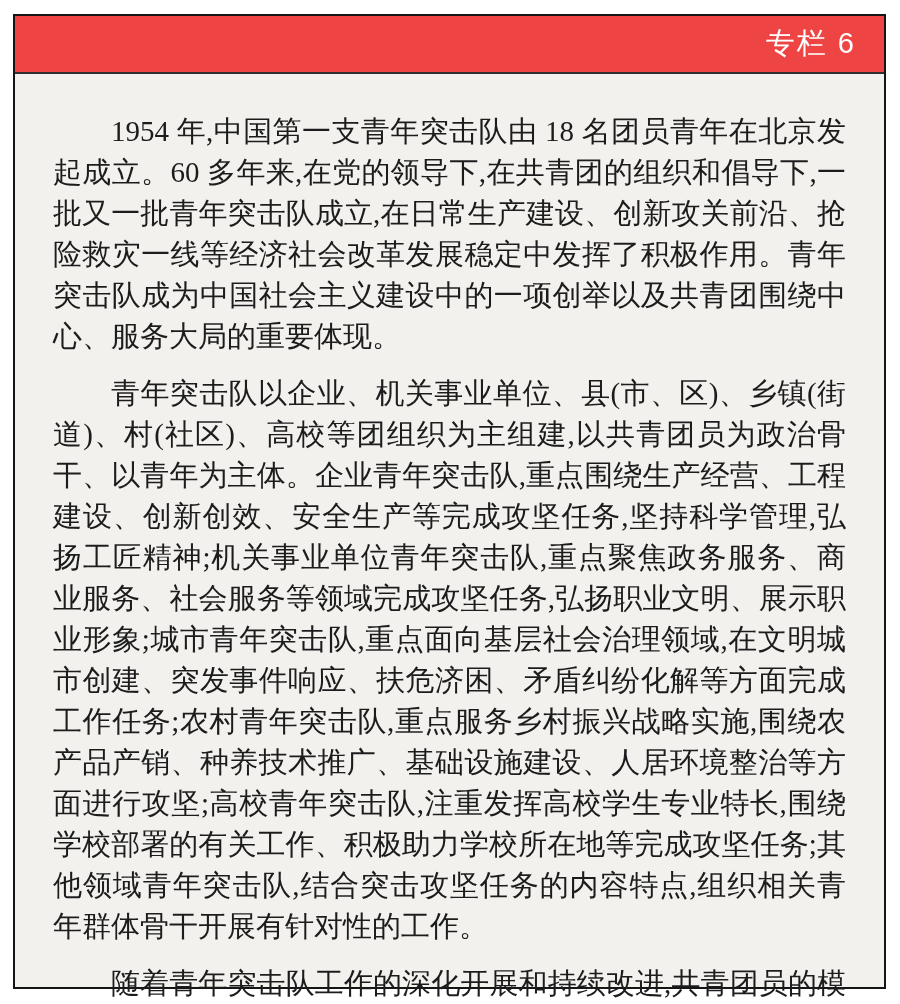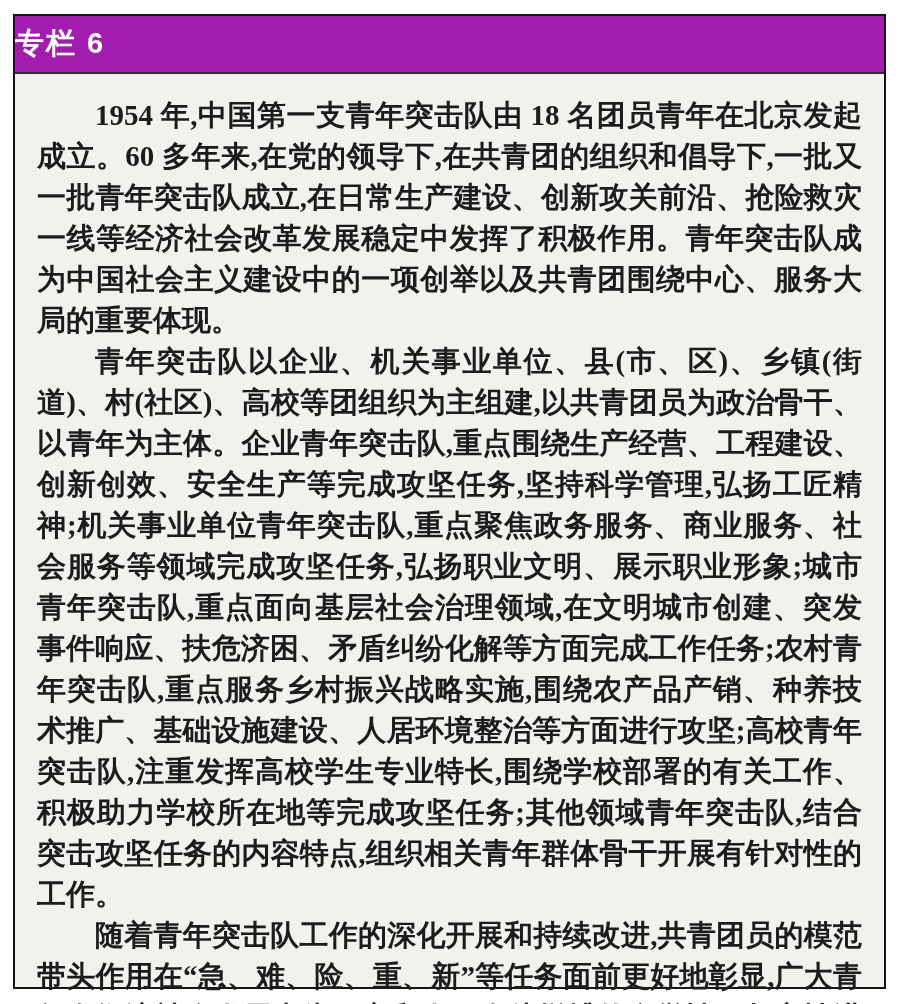"专栏 6" .panel-header { background: #a21caf -> #ef4444; font-weight: bold -> normal; justify-content: space-between -> flex-end }
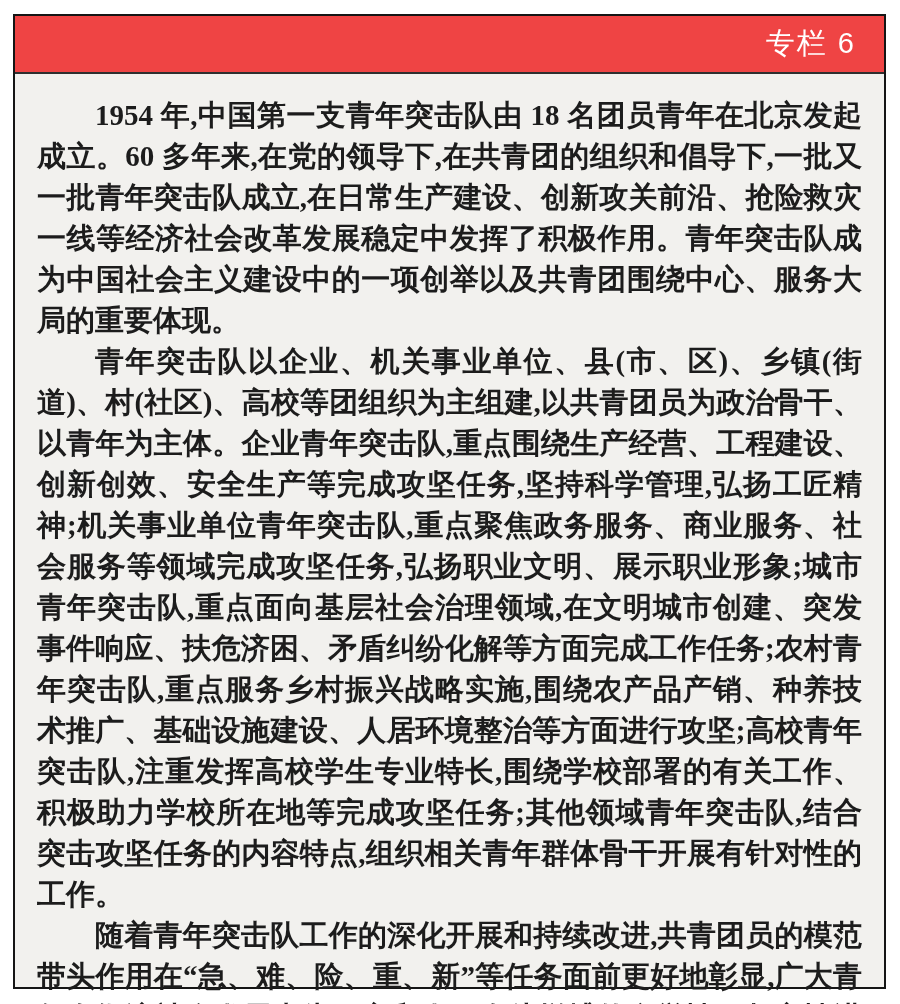"1954 年,中国第一支青年突击队由 18 名团员青年在北京发起成立。60" .panel-body p { font-weight: bold -> none; margin: 0 -> 16px }
